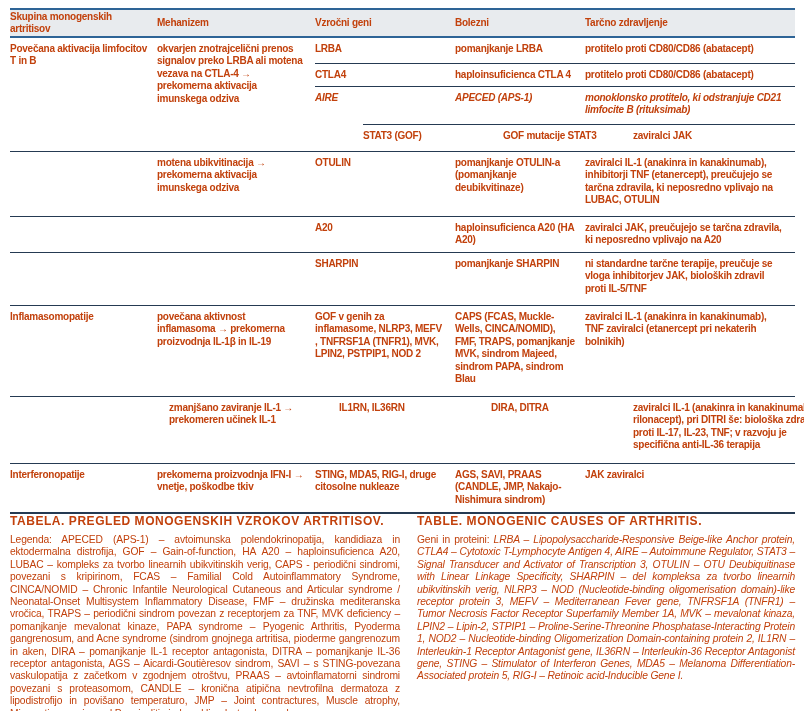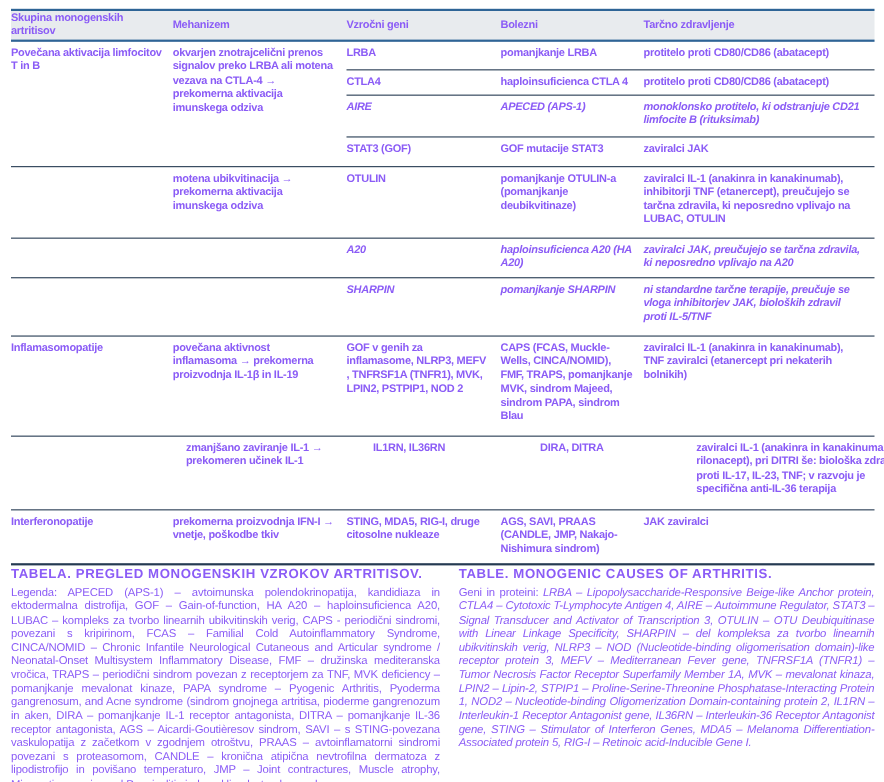"Skupina monogenskih artritisov" .page { color: #8b5cf6 -> #c2410c }
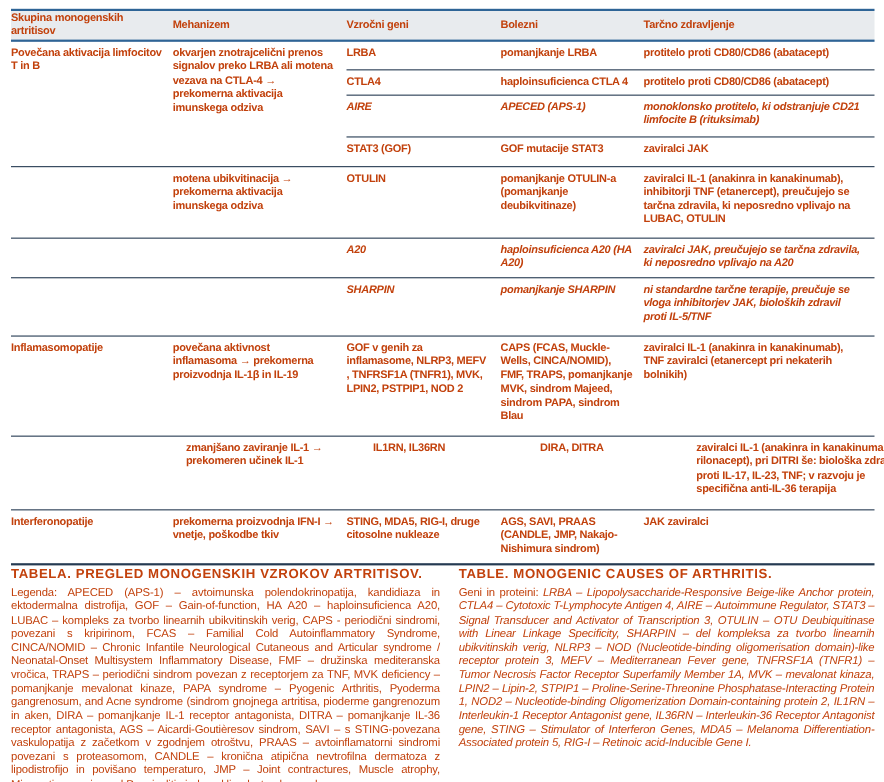"STAT3 (GOF)" .subrow:nth-child(4) { margin-left: none -> 48px }
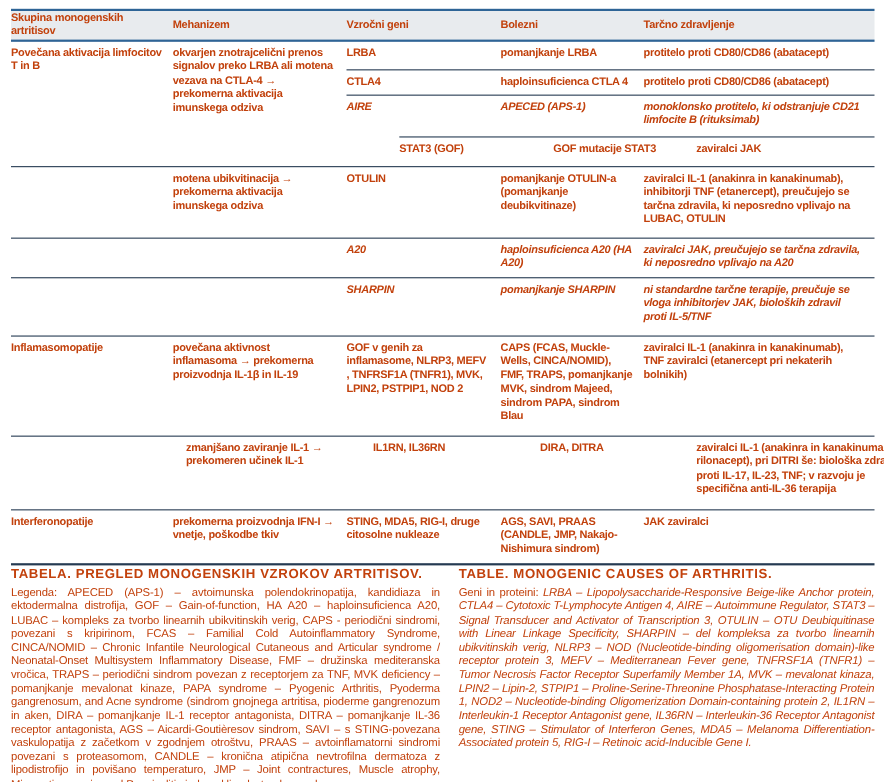"A20" .r-a20 { font-style: italic -> none }
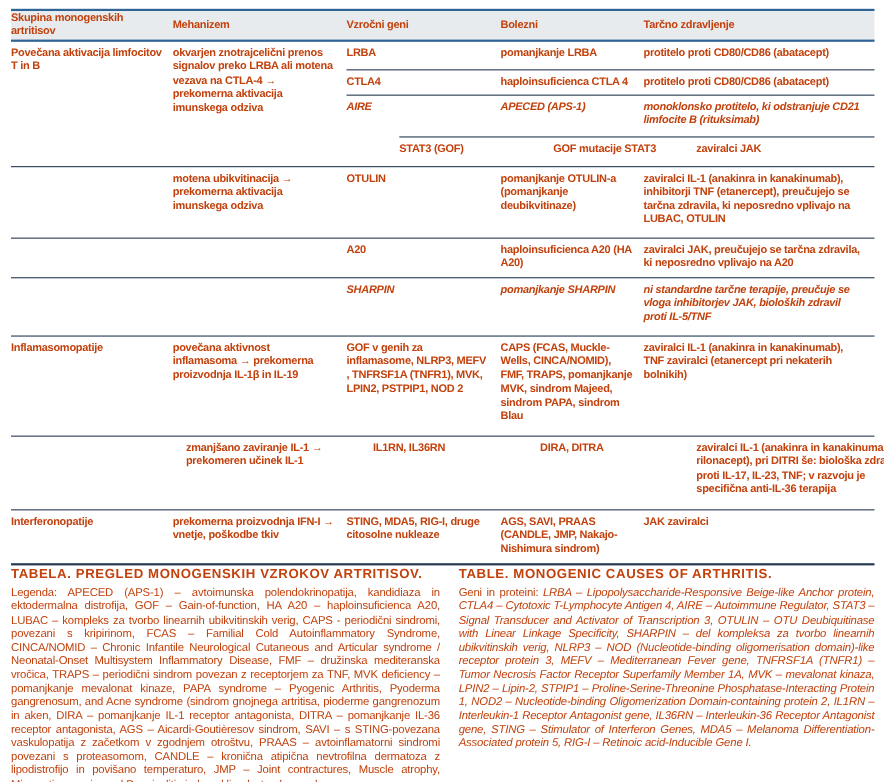"SHARPIN" .r-sharpin { font-style: italic -> none }
